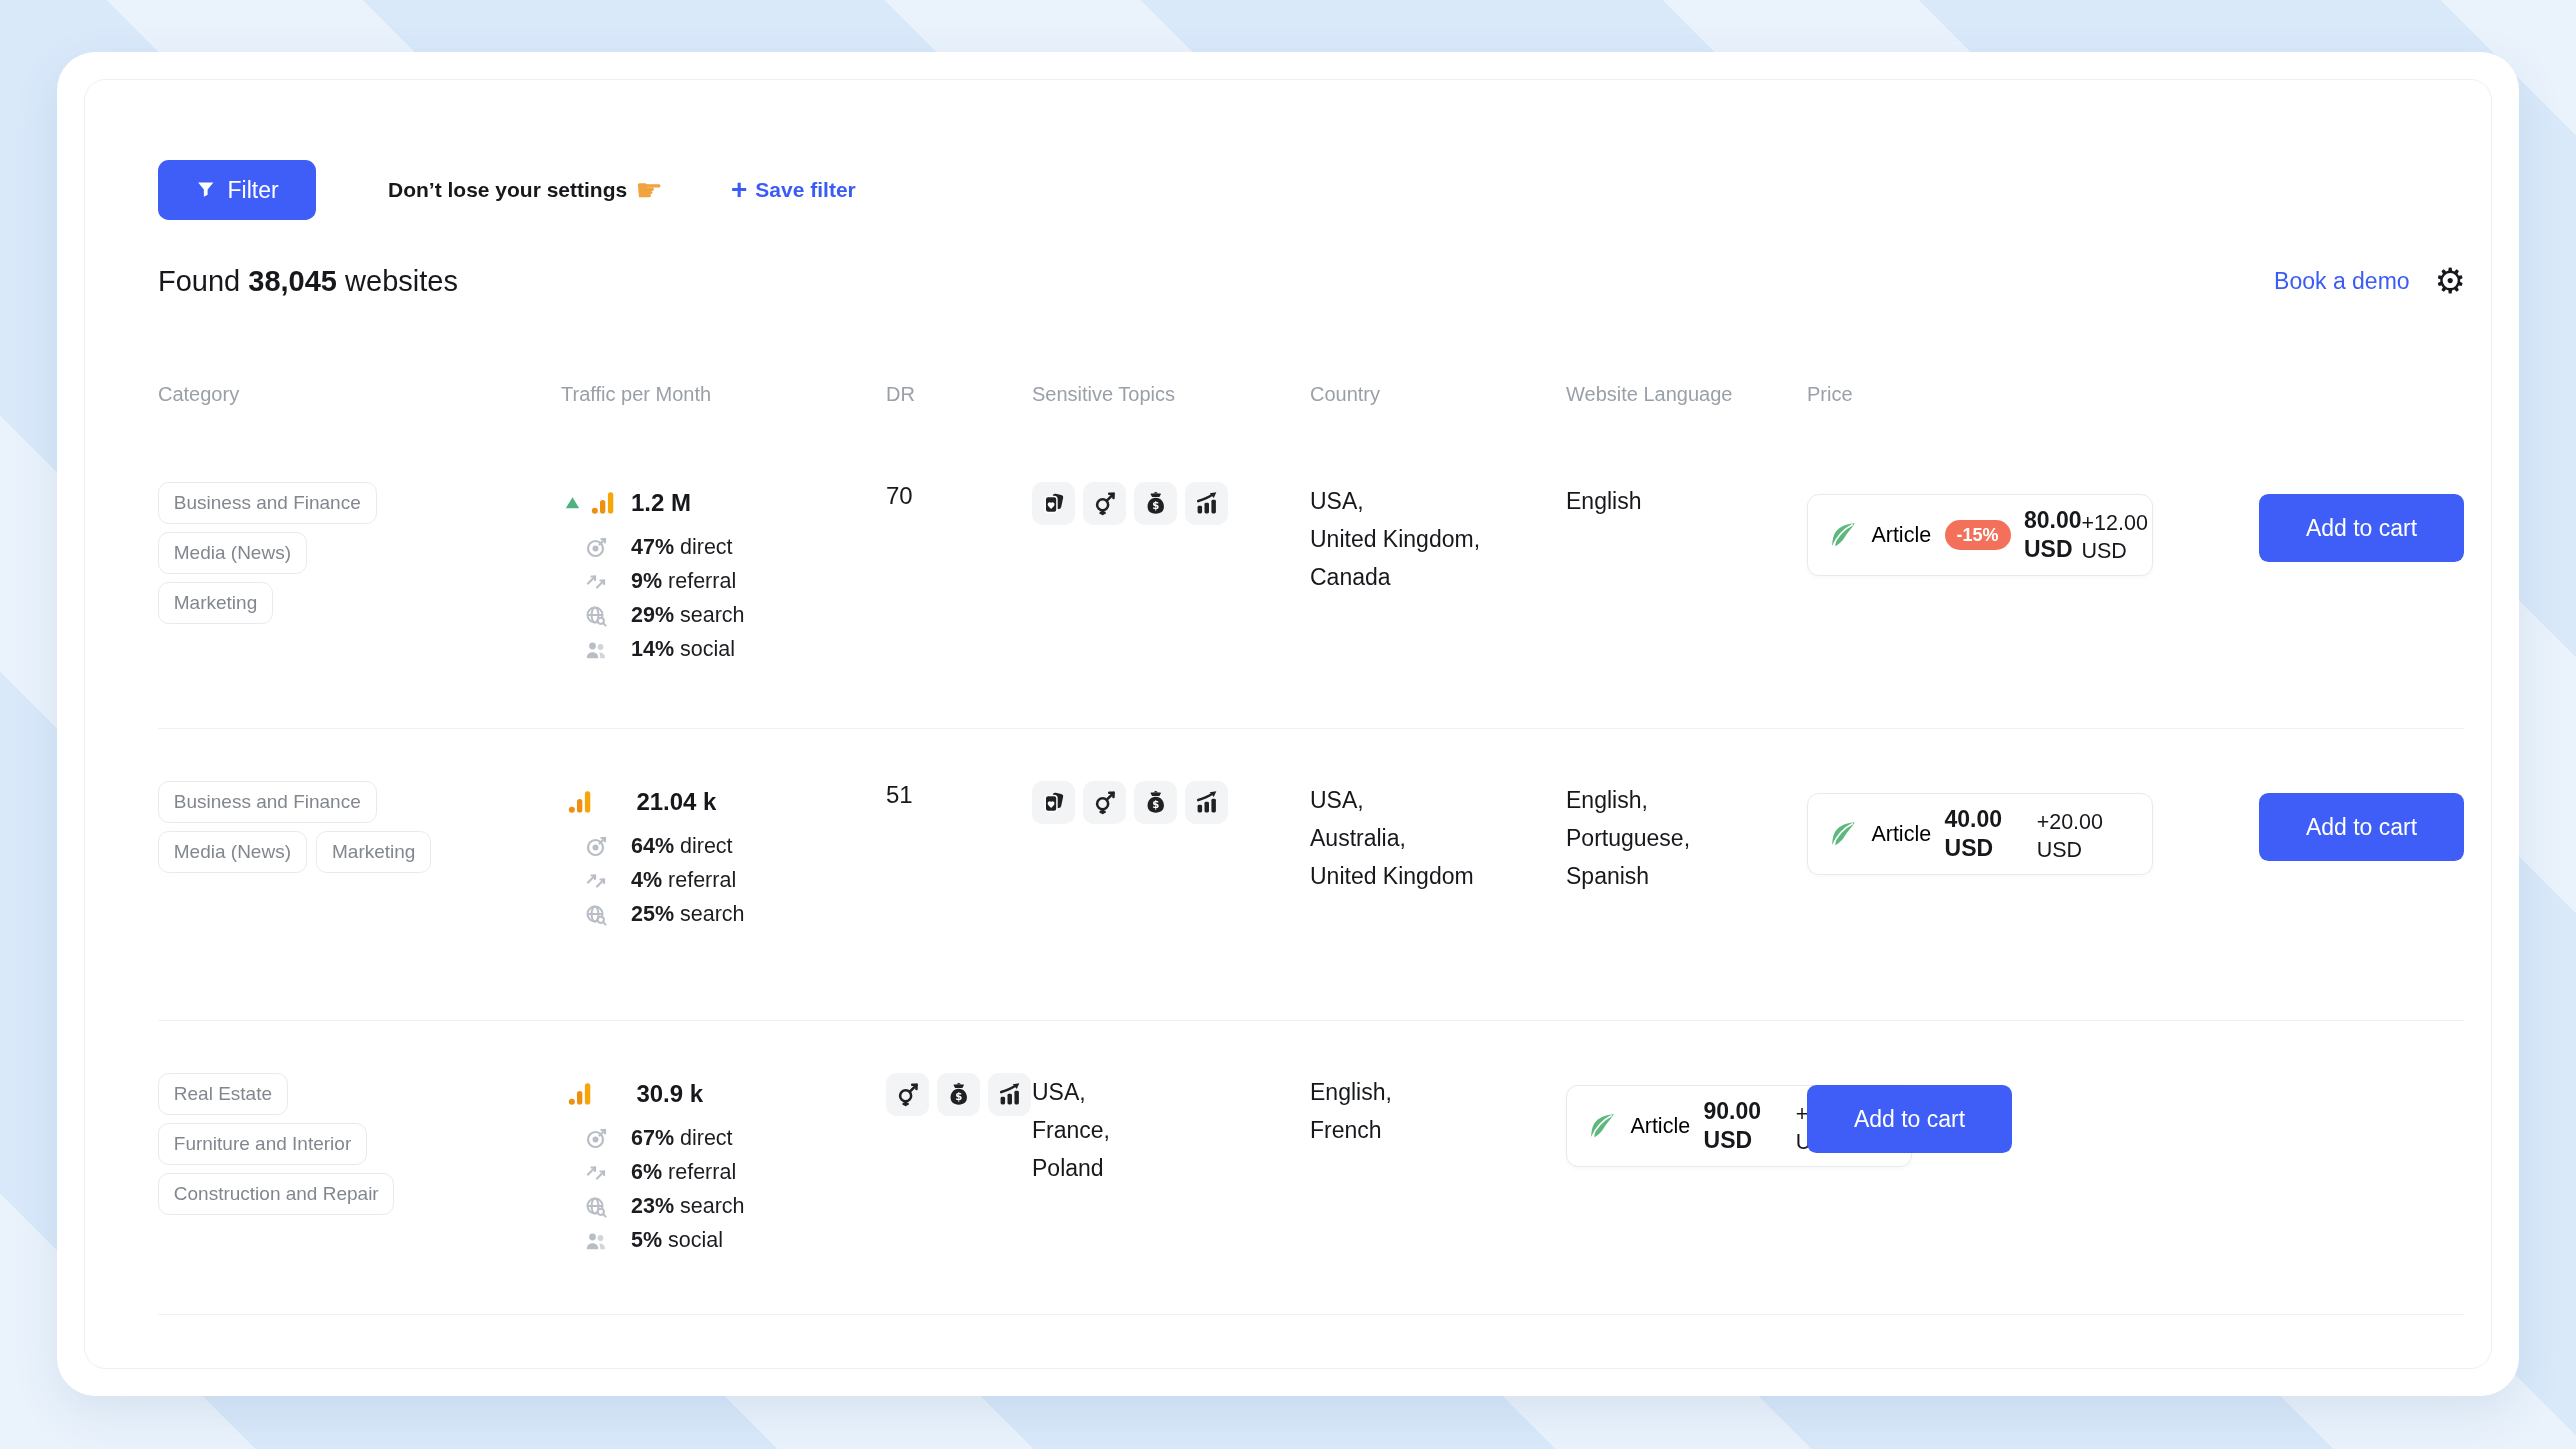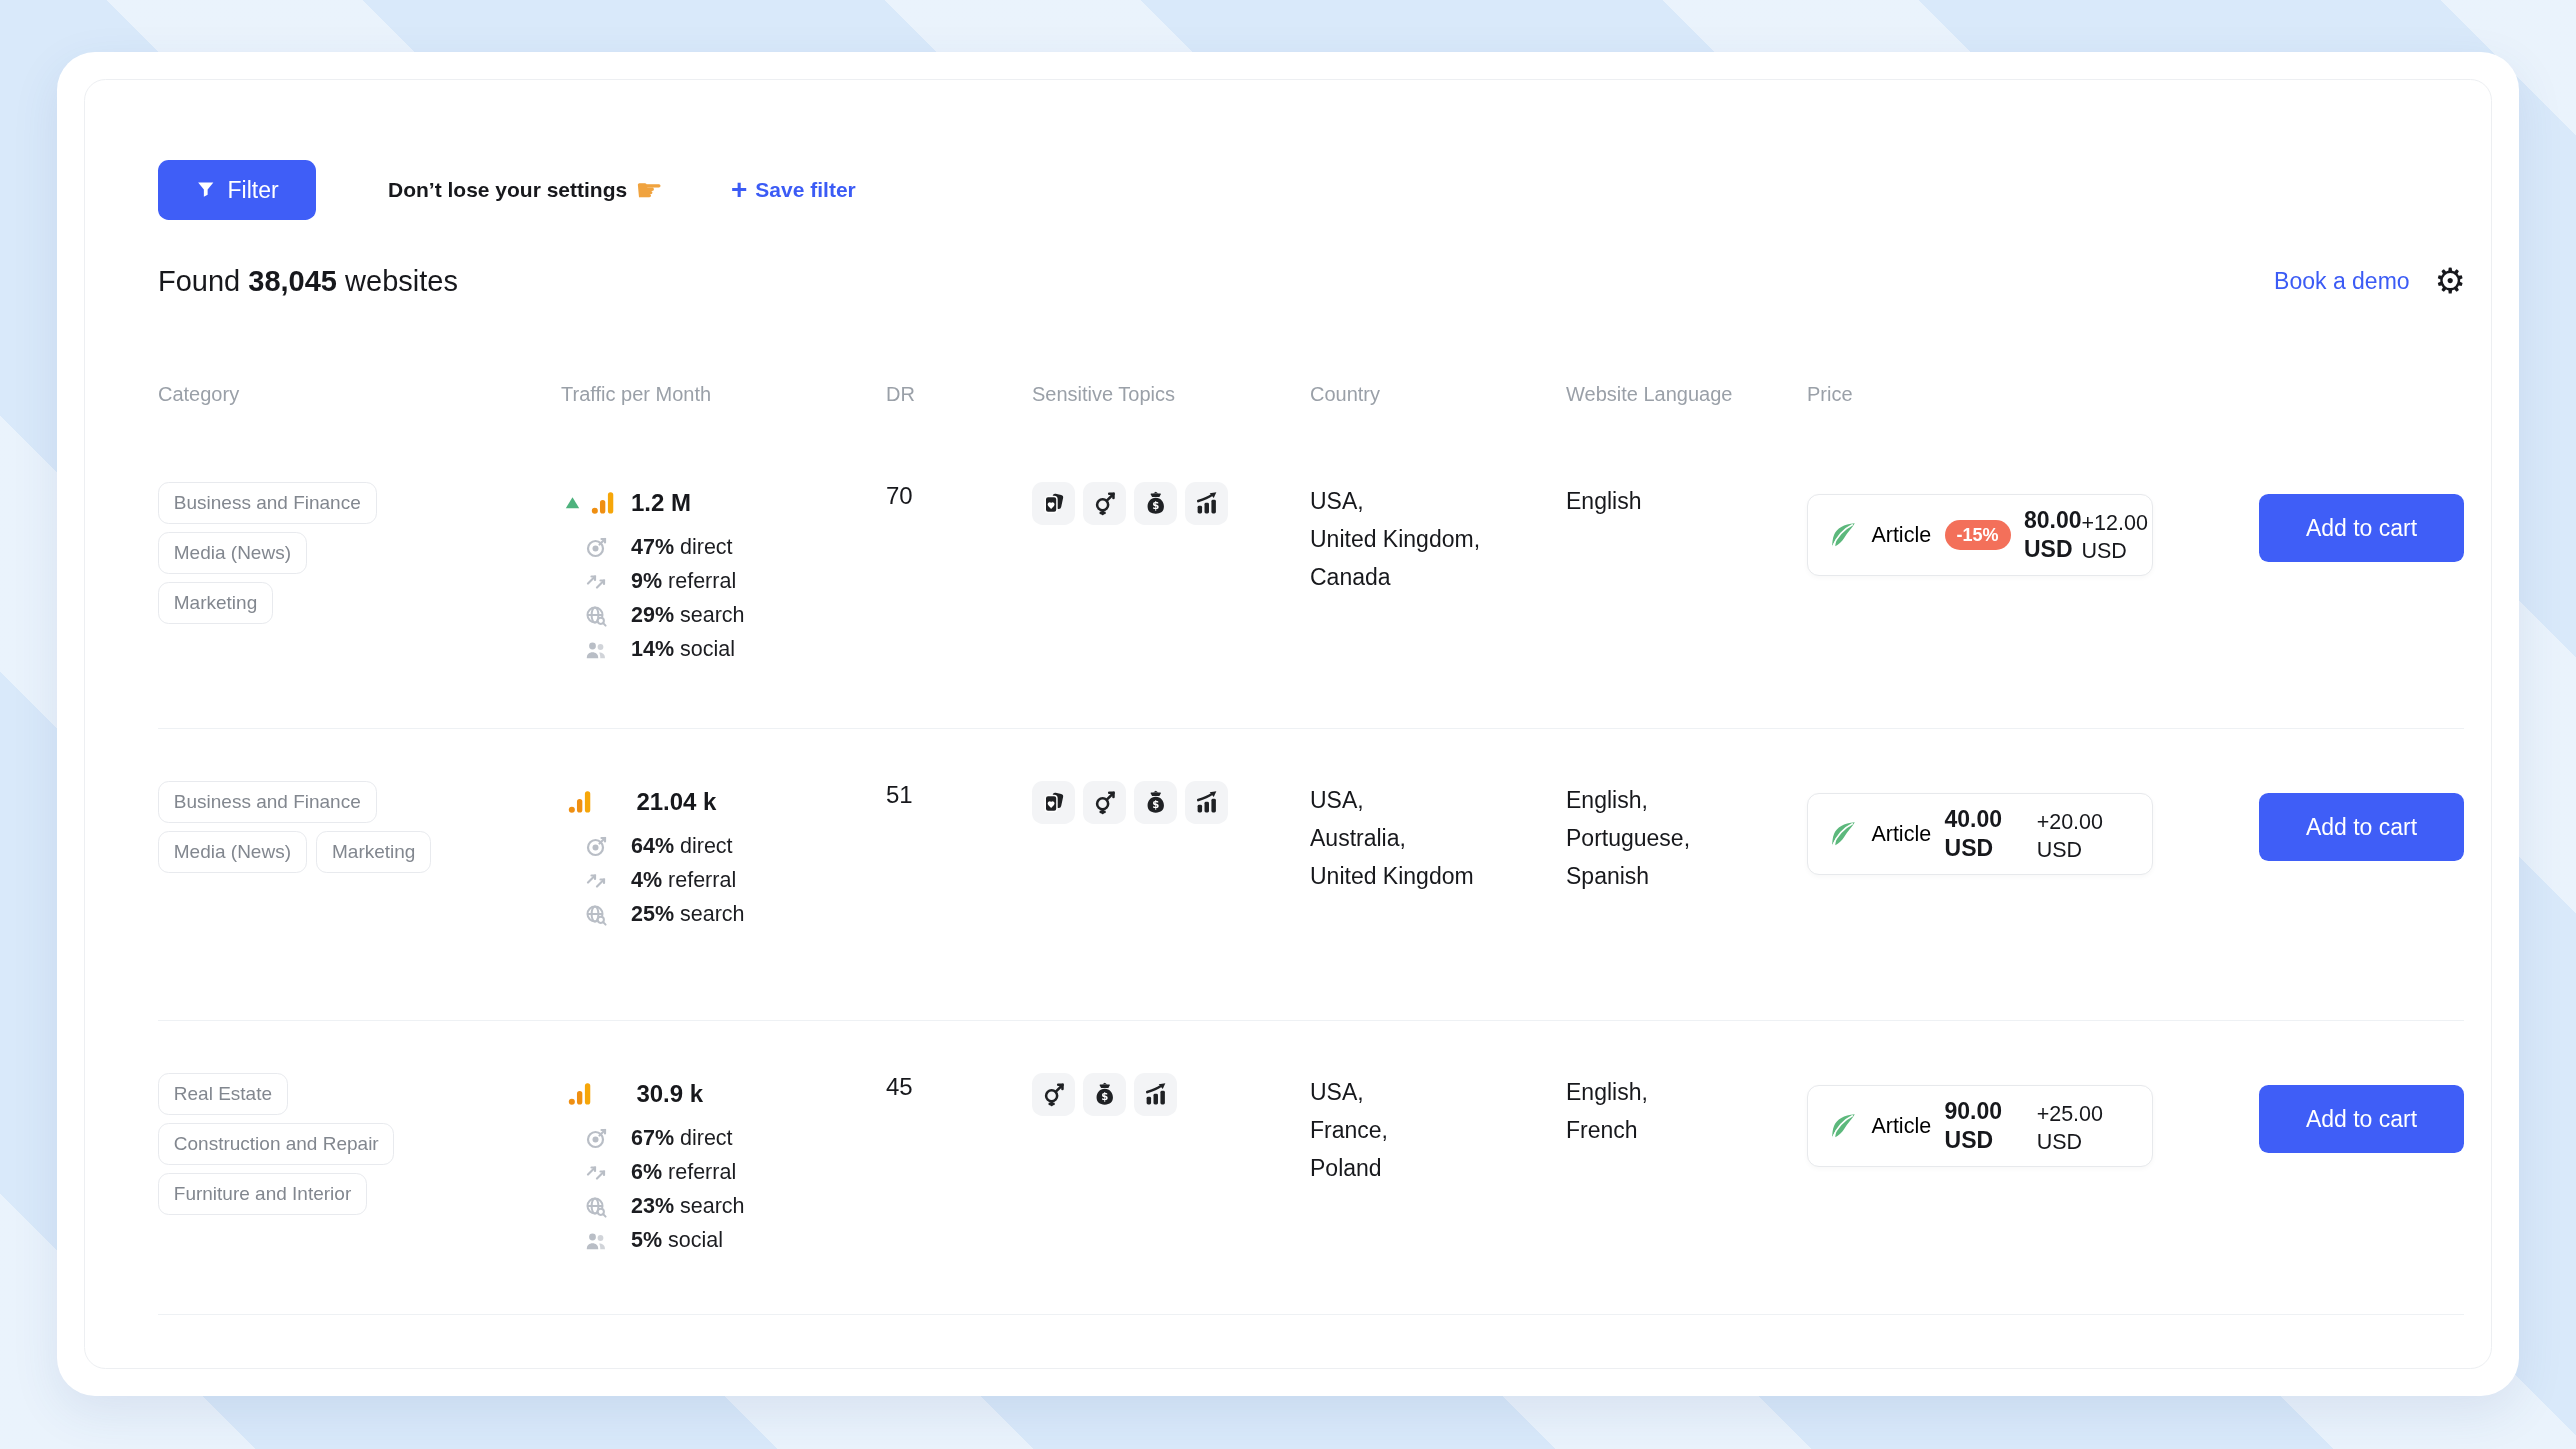"45" div.cell { html: <div>45</div> -> none }
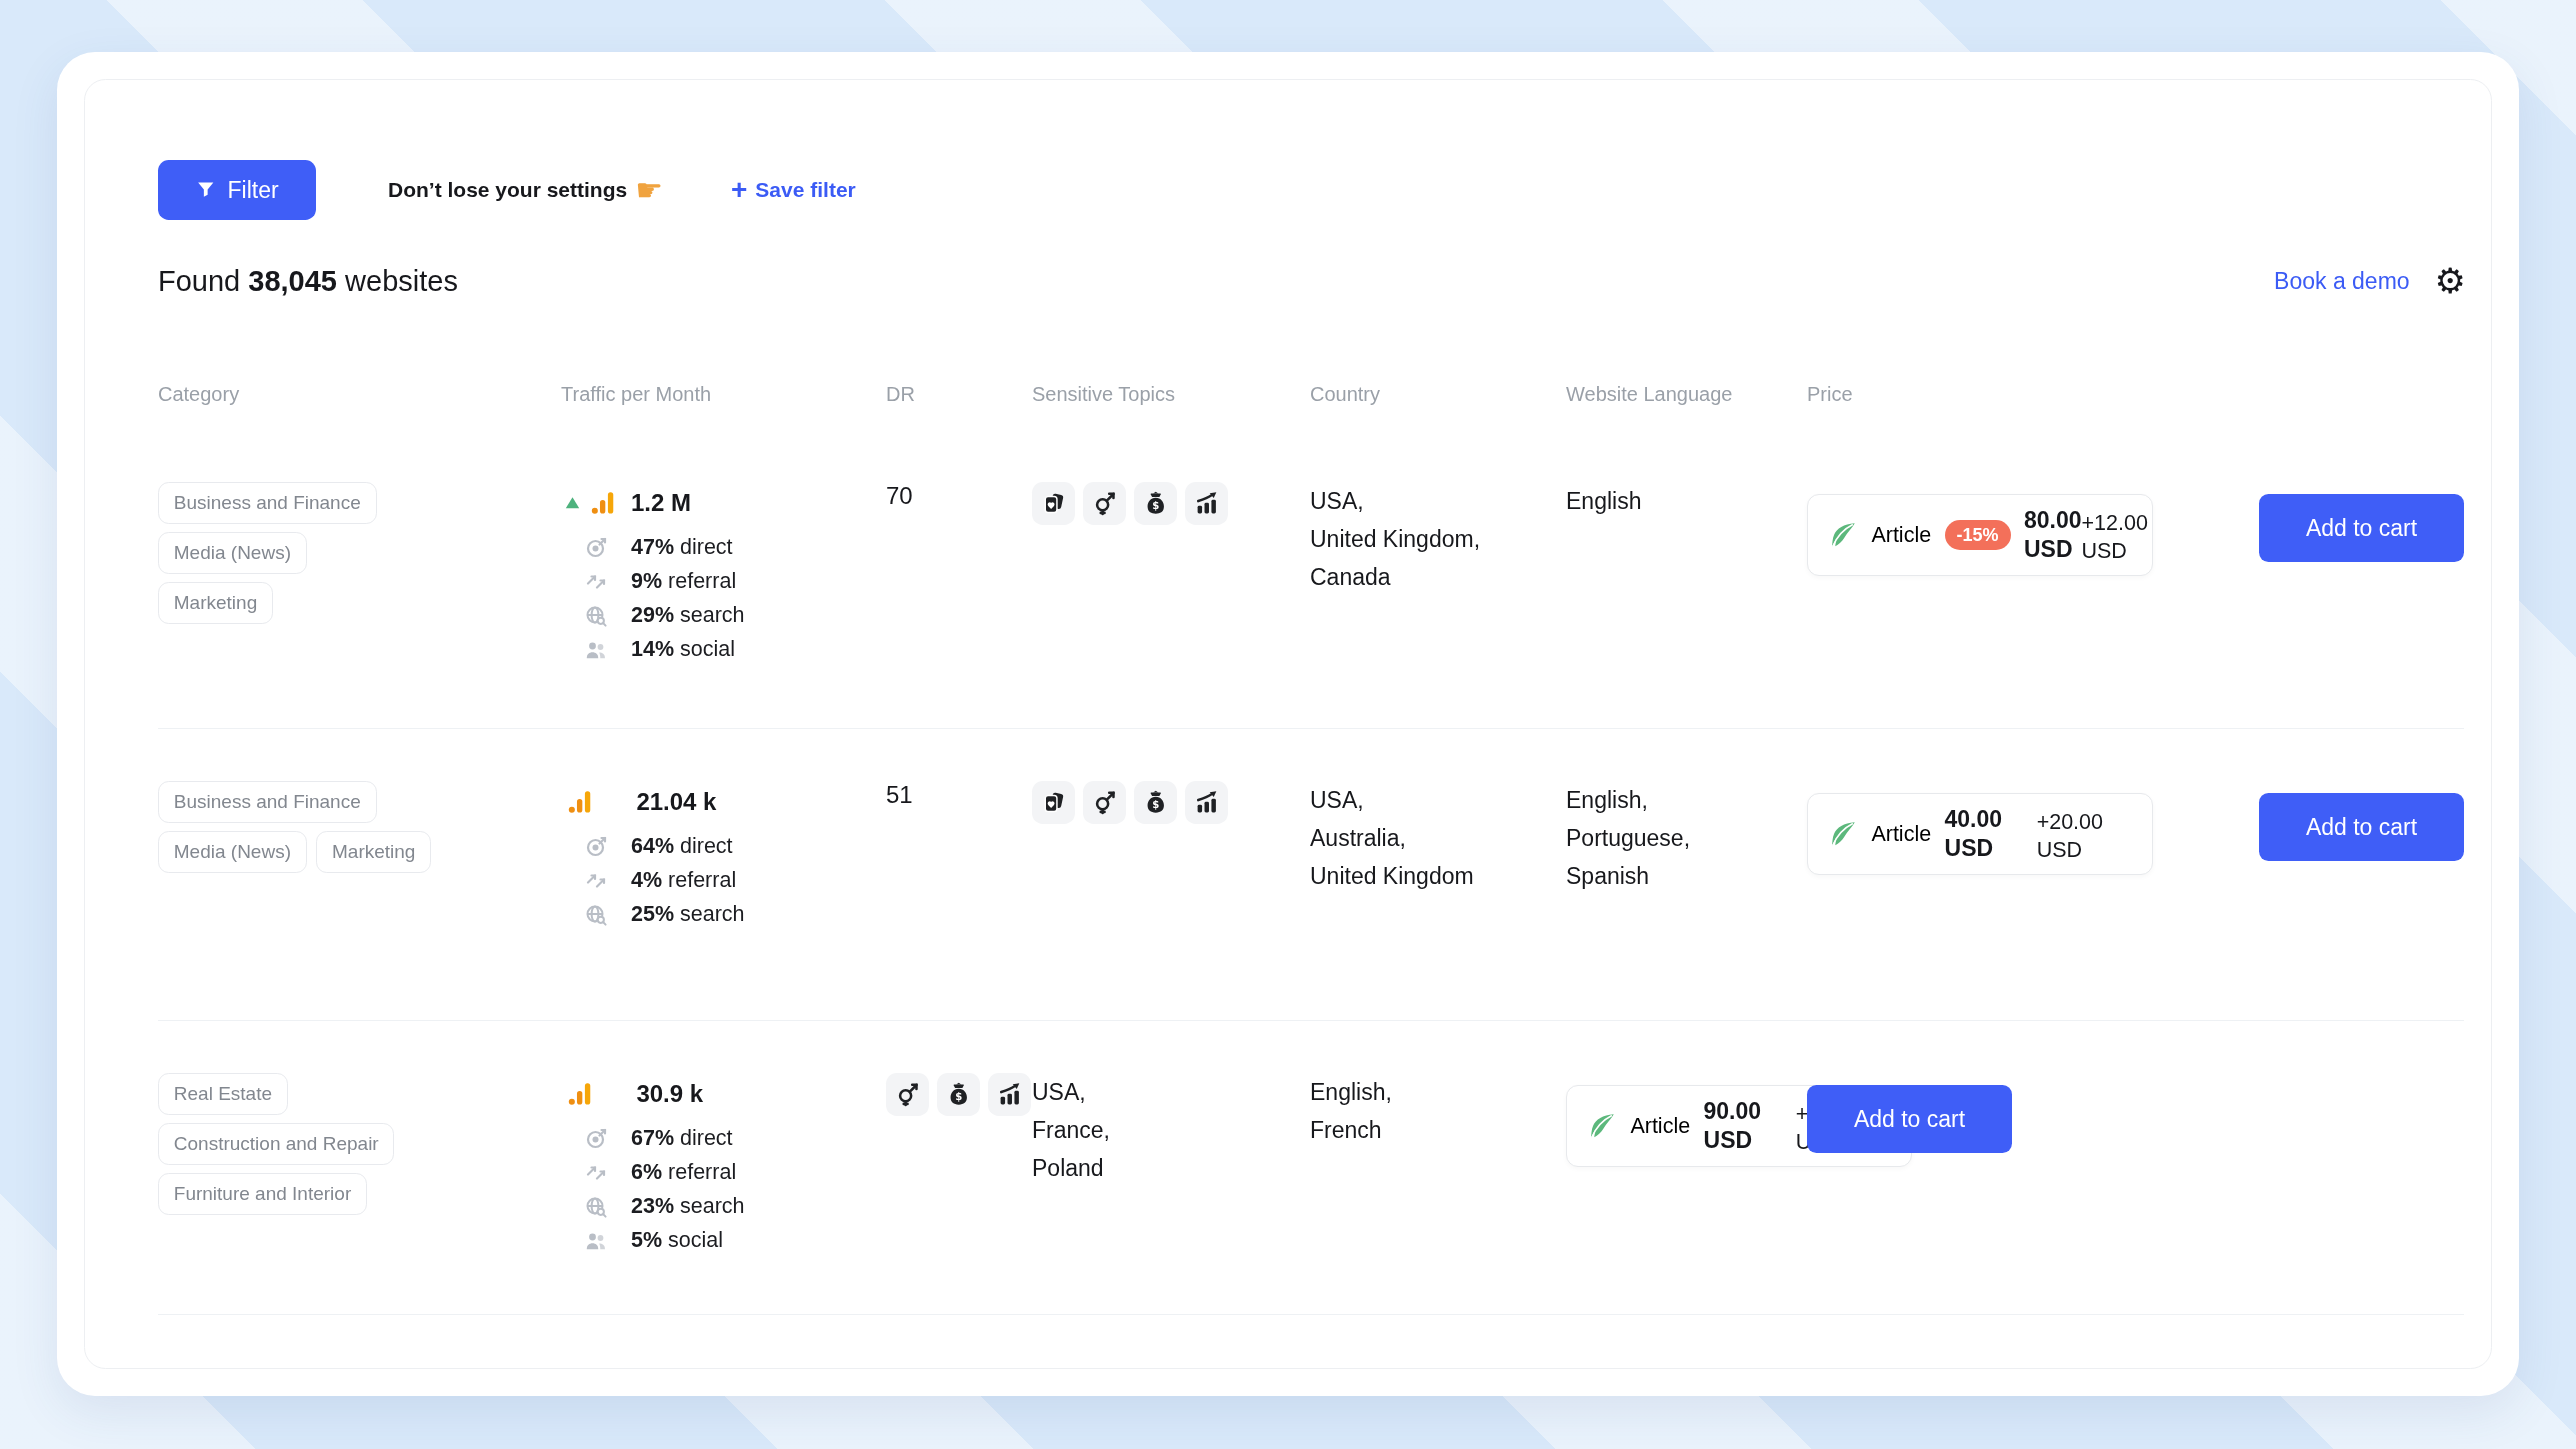"Construction and Repair" div.tag-line { order: before "Furniture and Interior" -> after "Furniture and Interior" }
